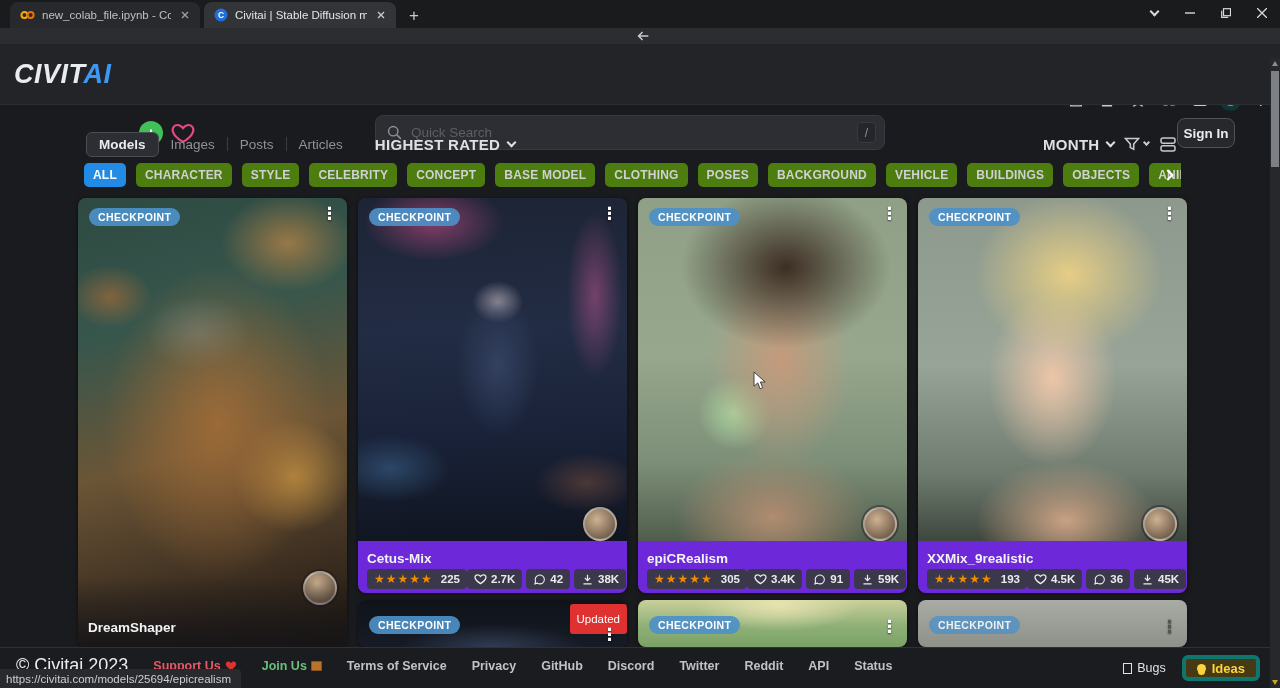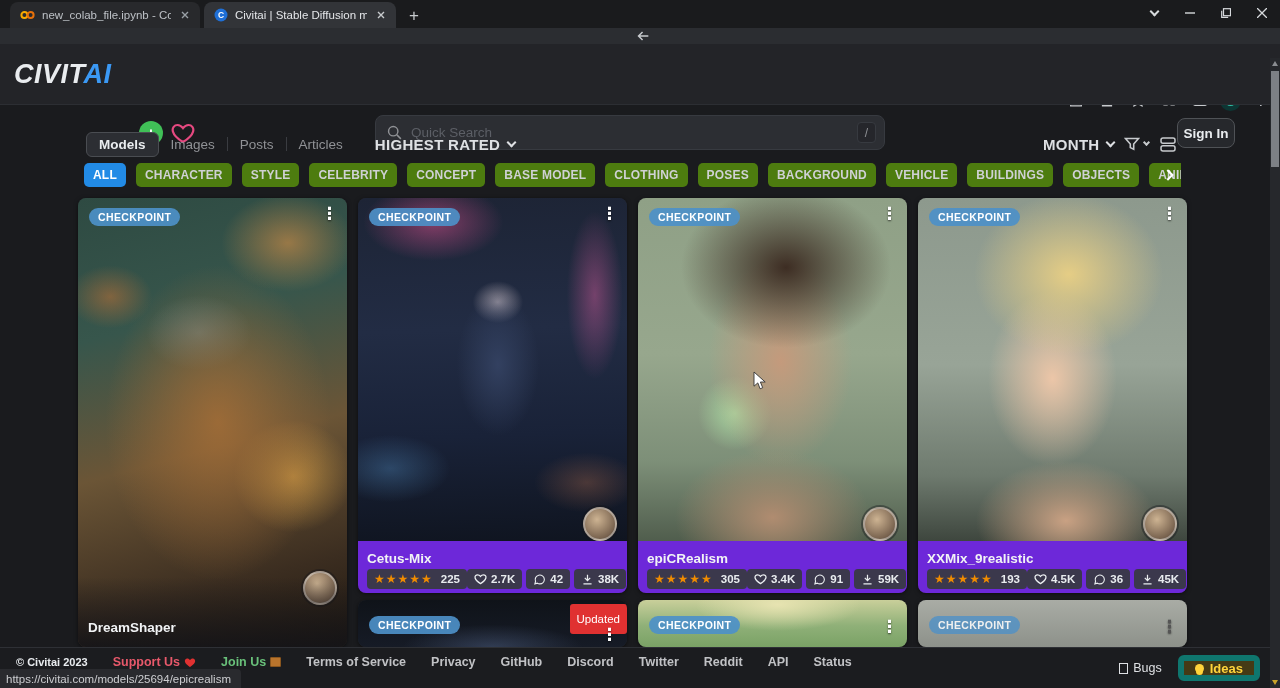"© Civitai 2023" .f-copy { font-size: 11px -> 18px; font-weight: 700 -> 400 }
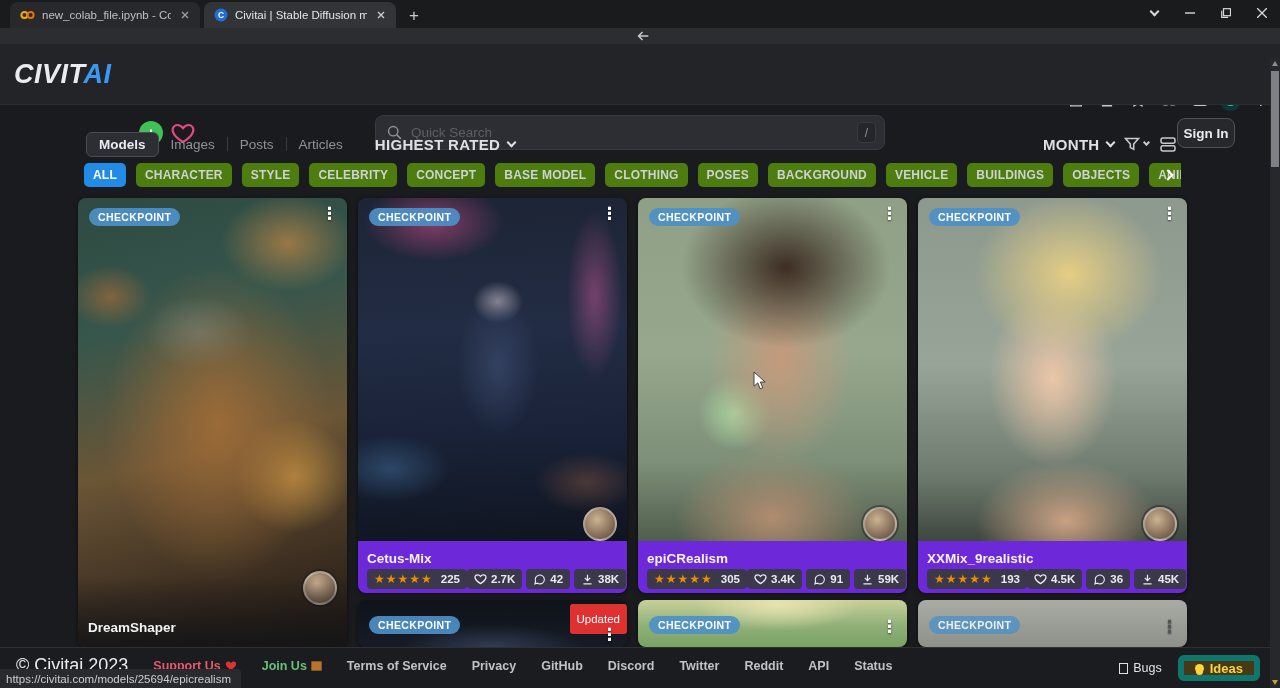"Ideas" .ideas-btn { border: 6px solid #0f766e -> 4px solid #0f766e }
